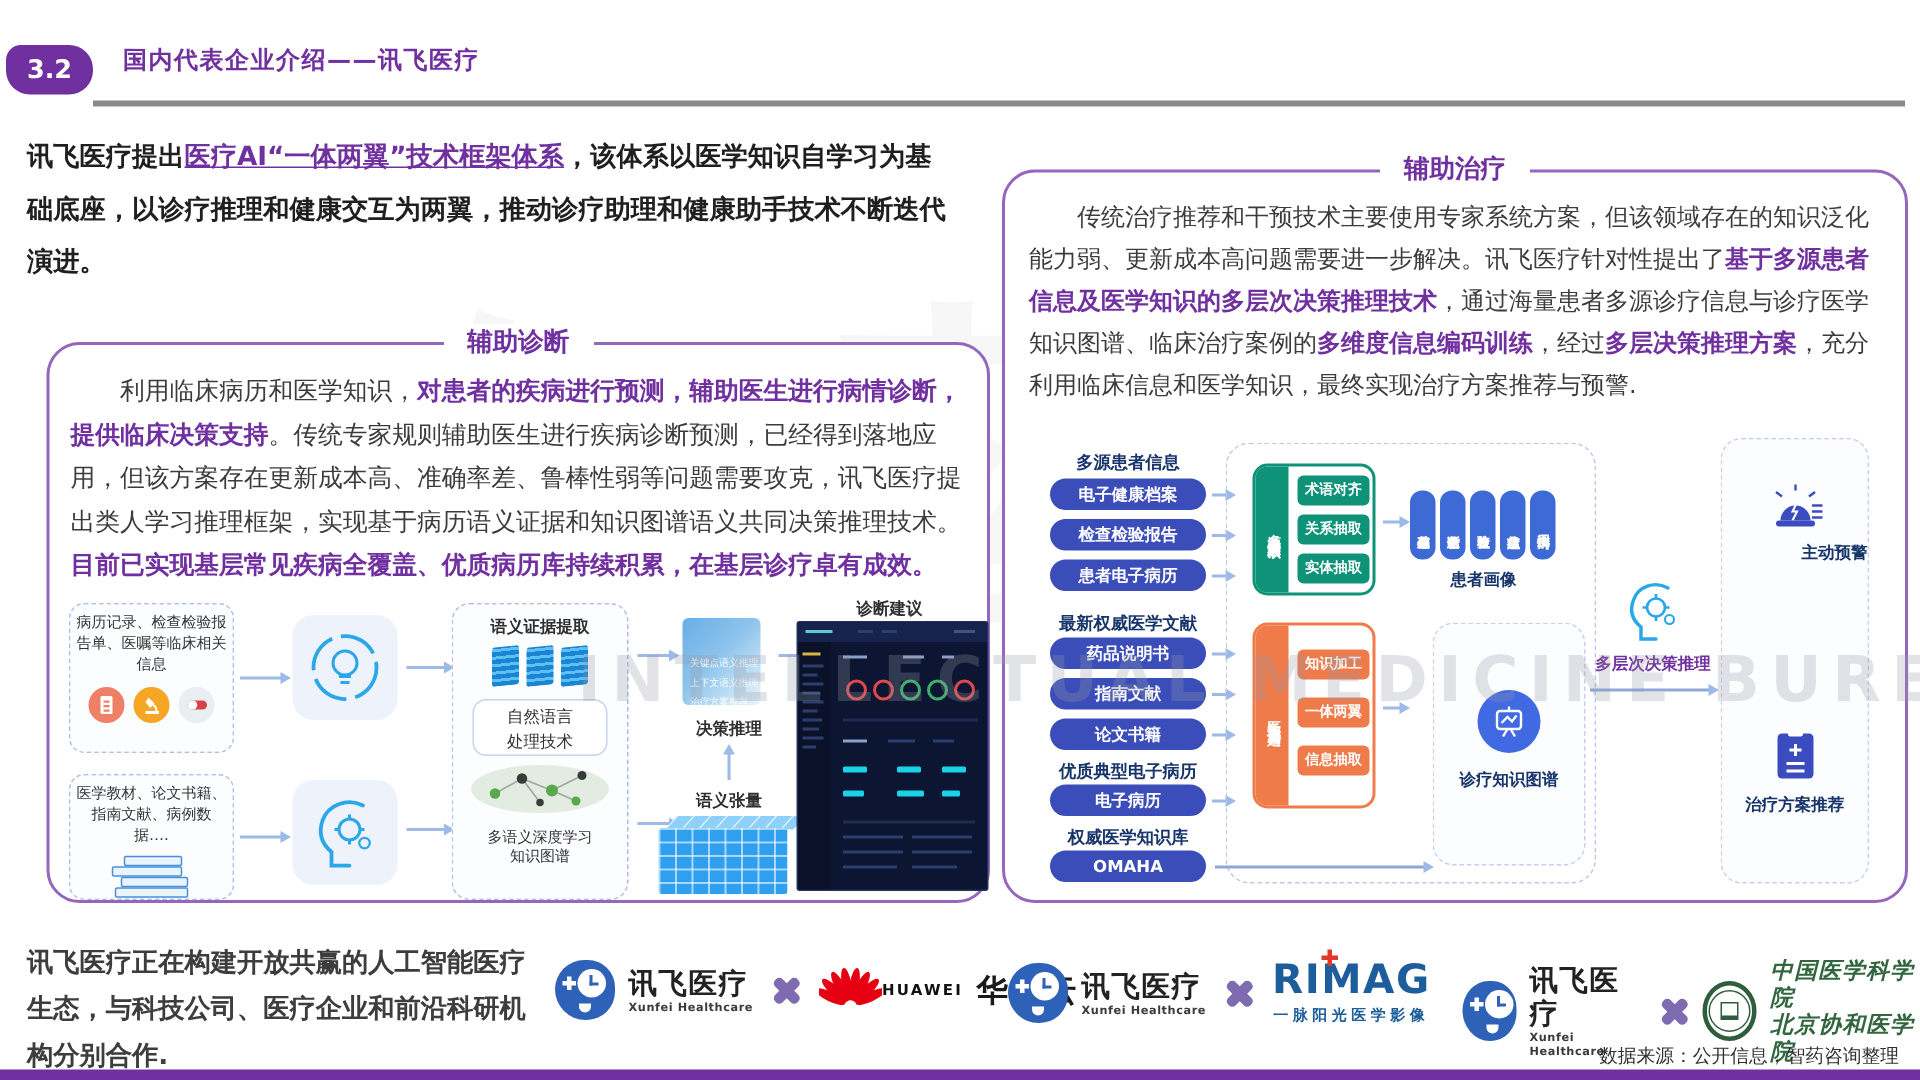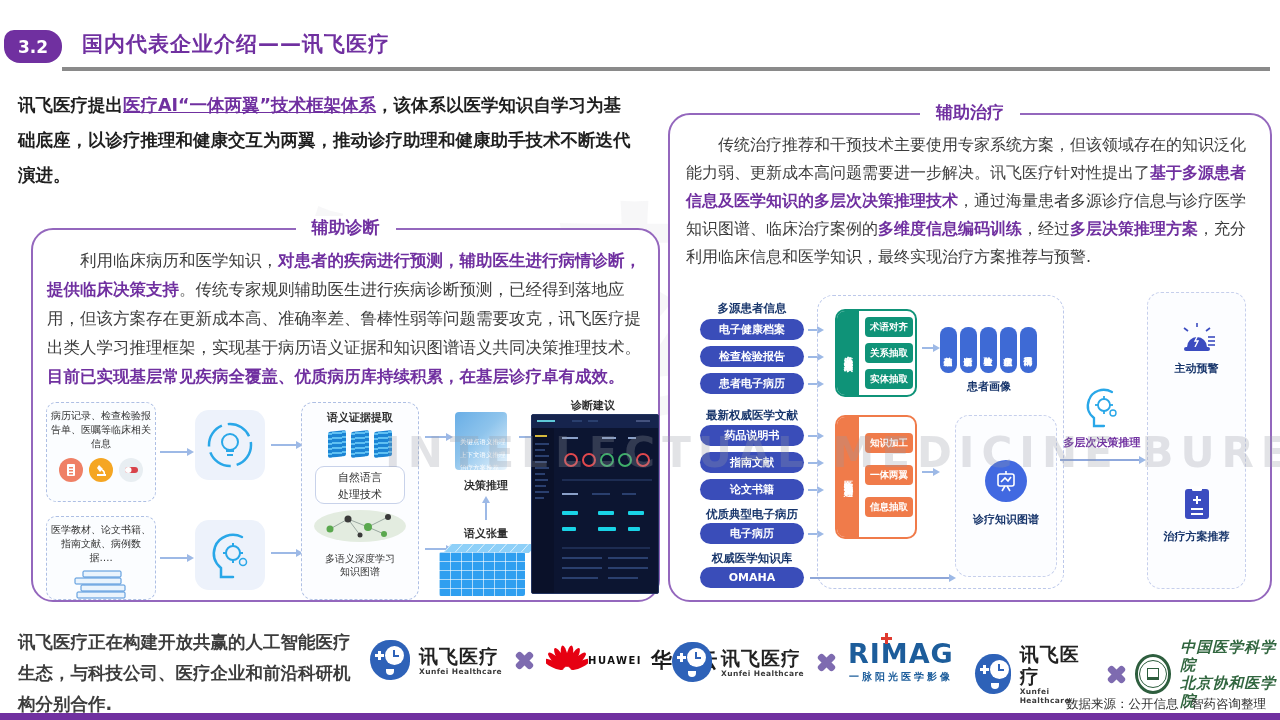"国内代表企业介绍——讯飞医疗" .page-title { font-size: 21px -> 16px }
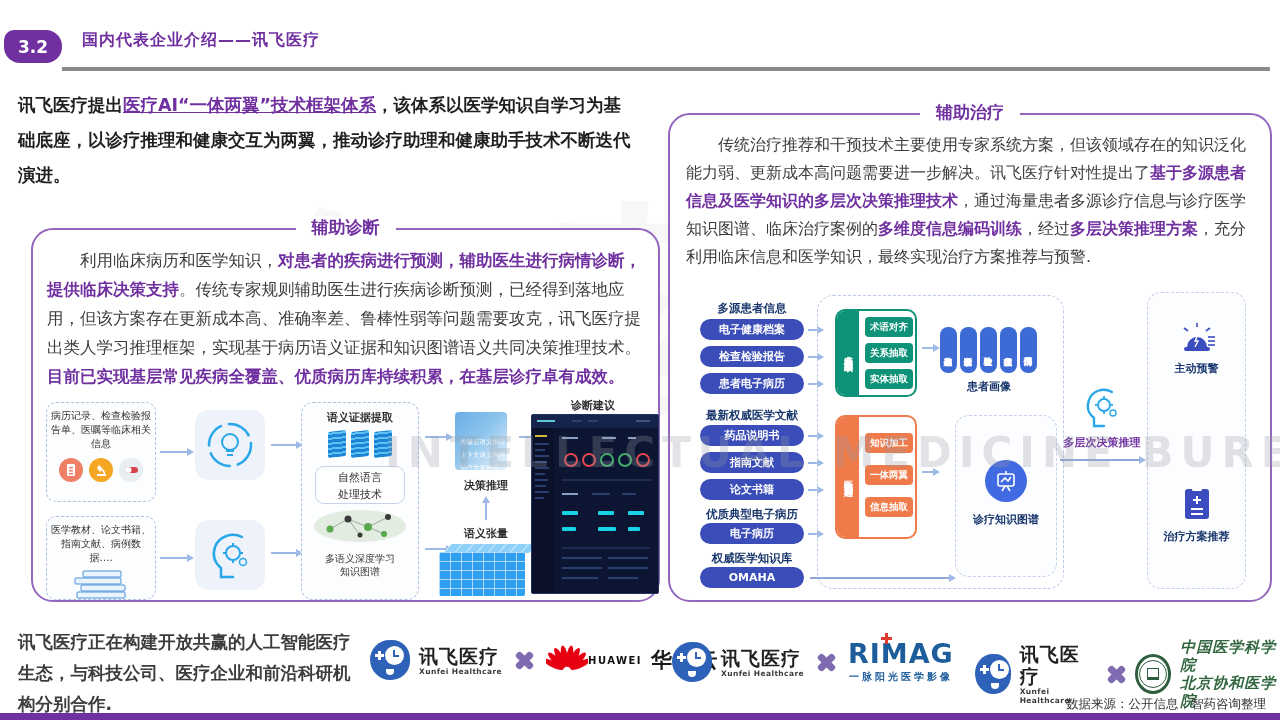"主动预警" div.blbl { text-align: none -> right }
